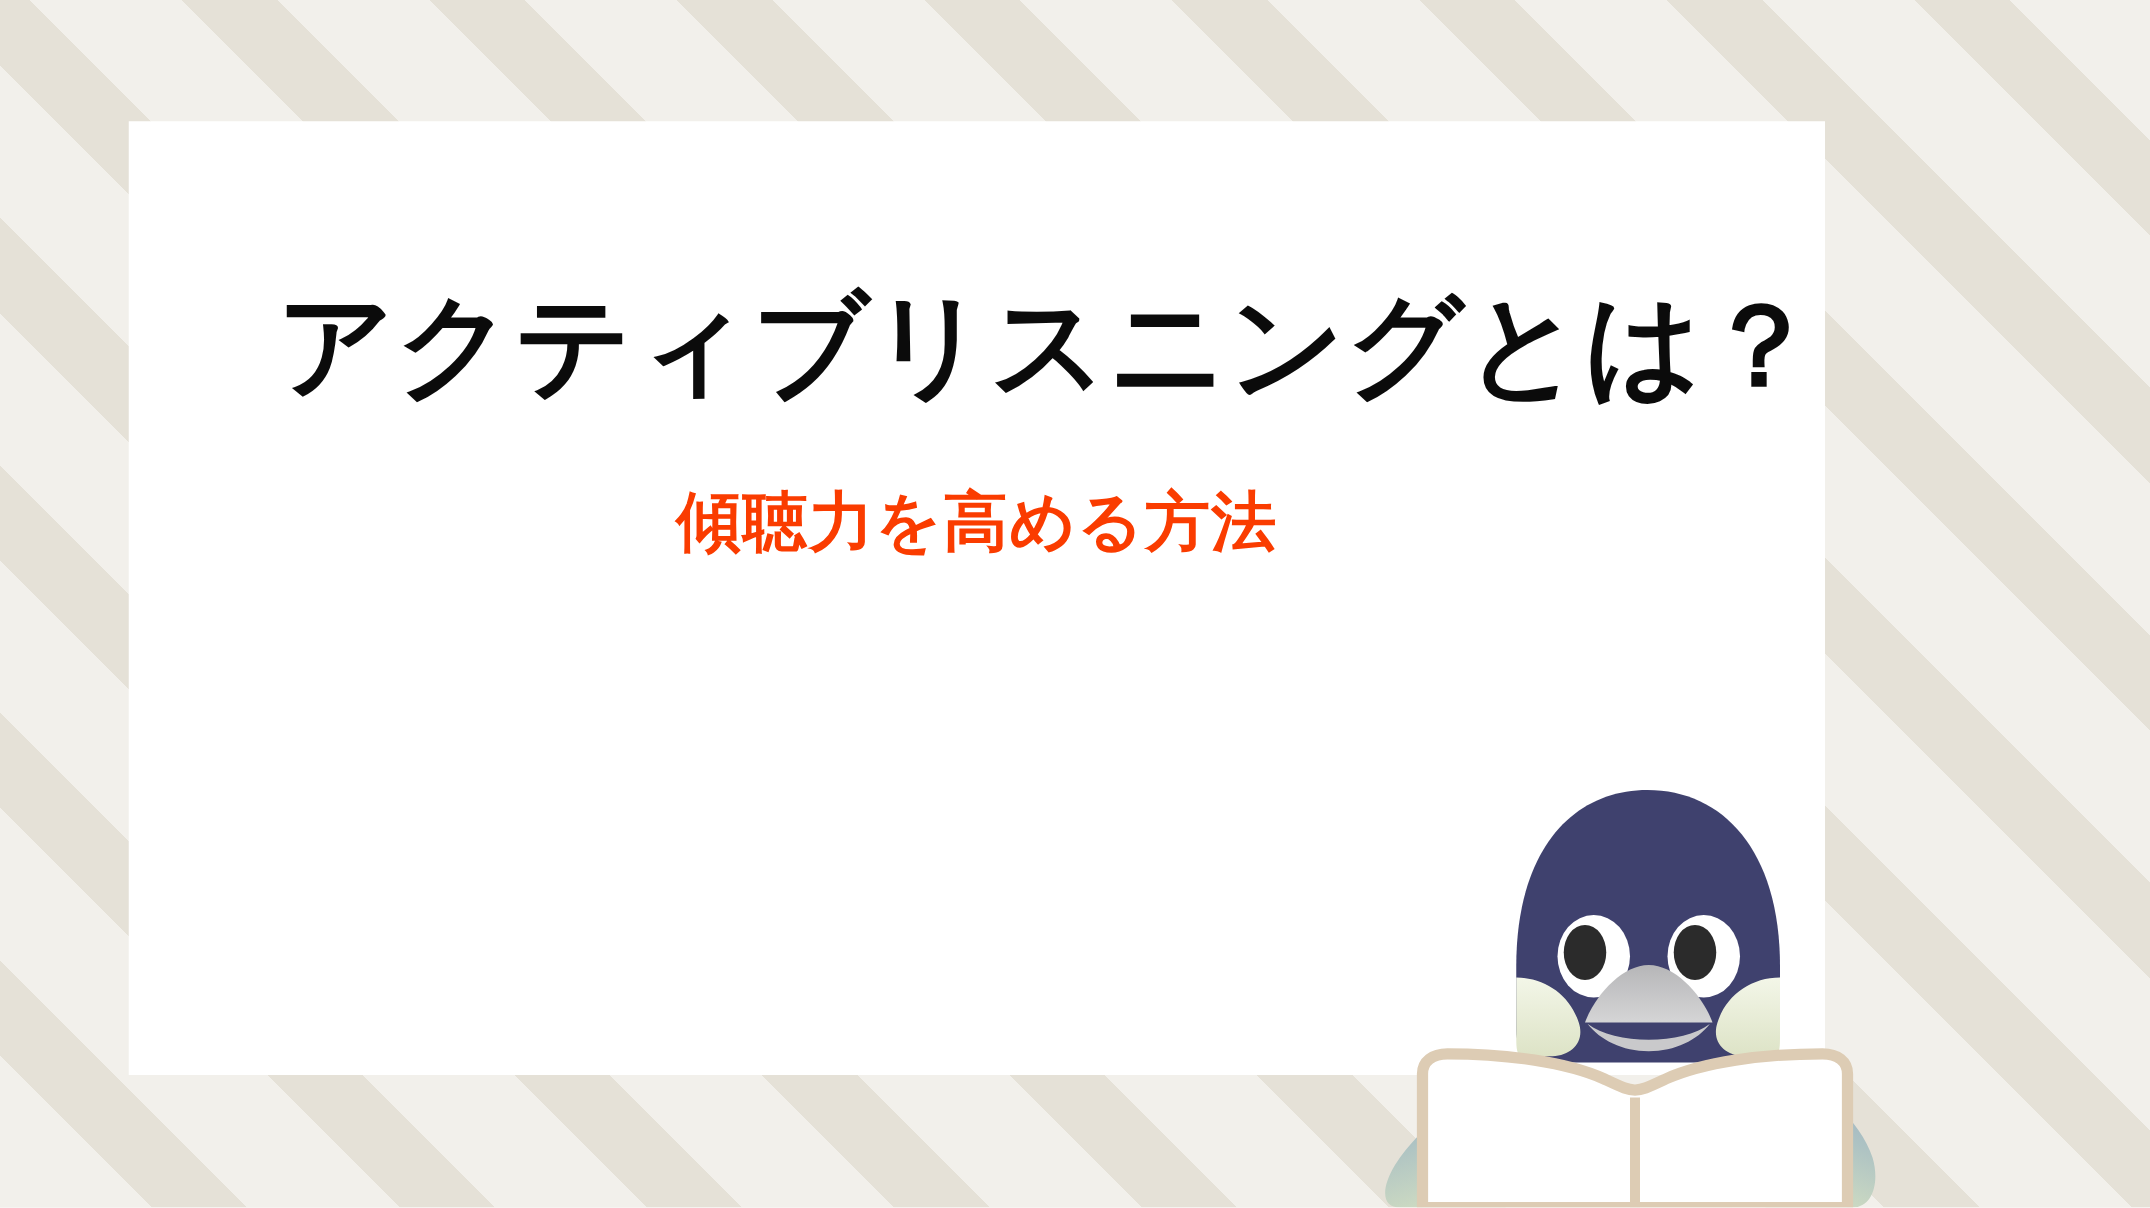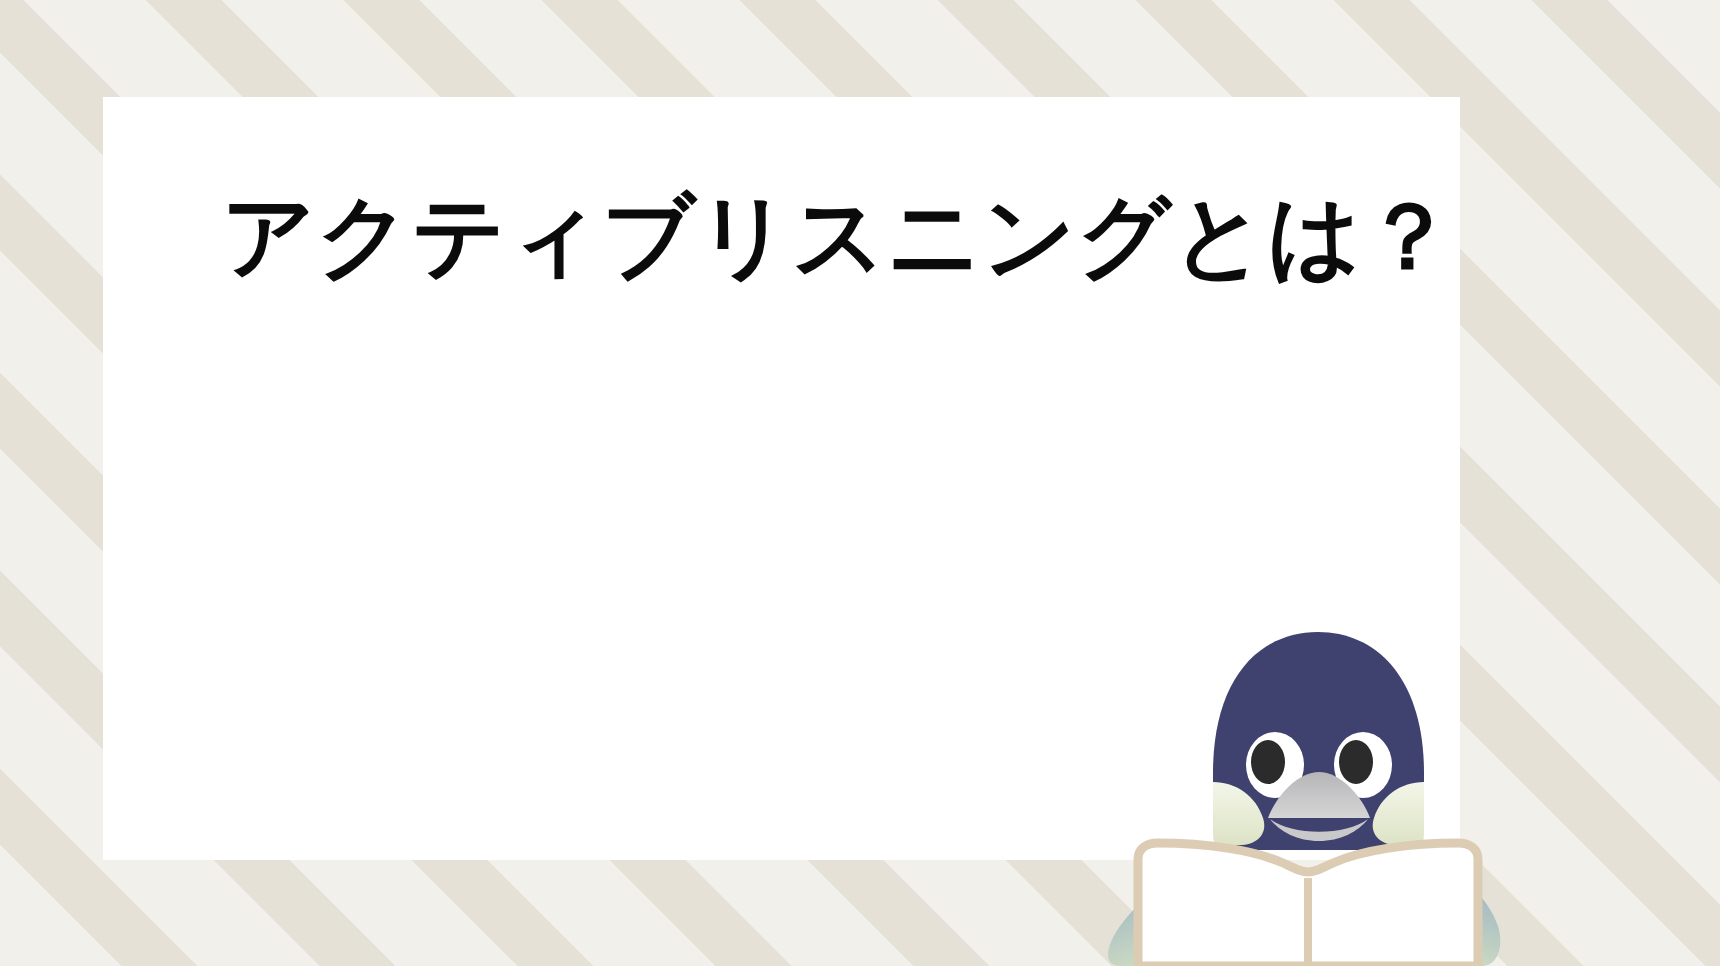"アクティブリスニングとは？" #text-stack { padding-top: 72px -> 112px }
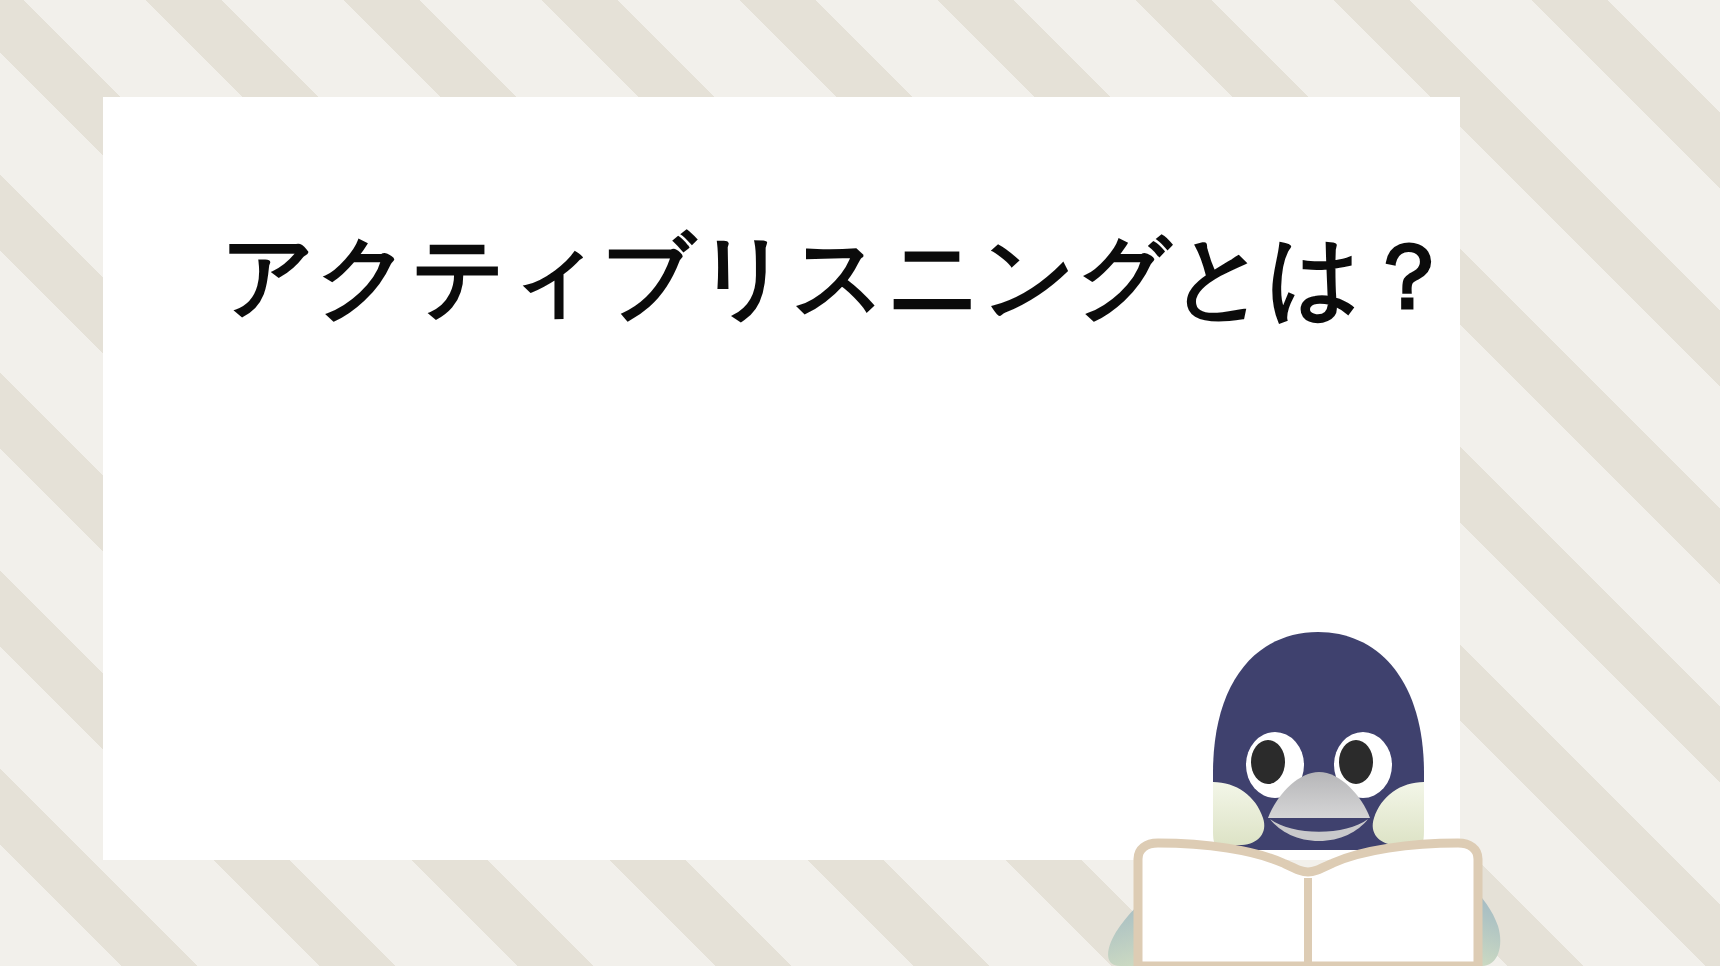"傾聴力を高める方法" p { html: none -> <p>傾聴力を高める方法</p> }
